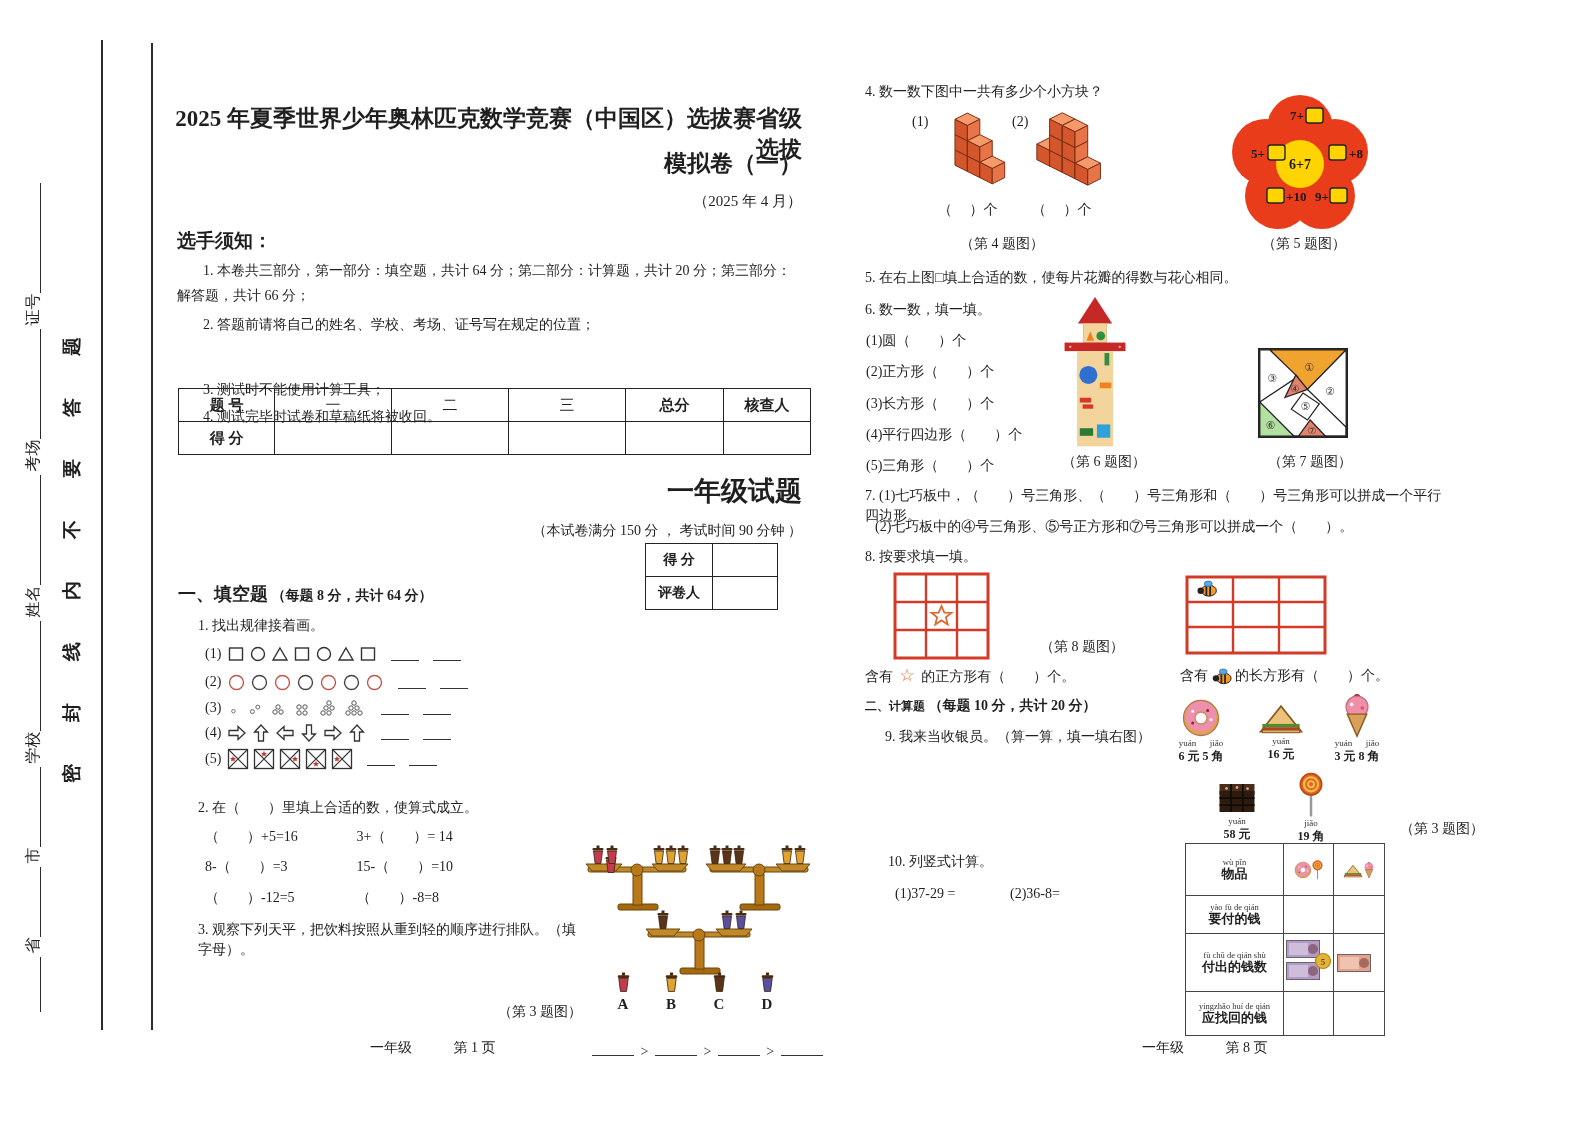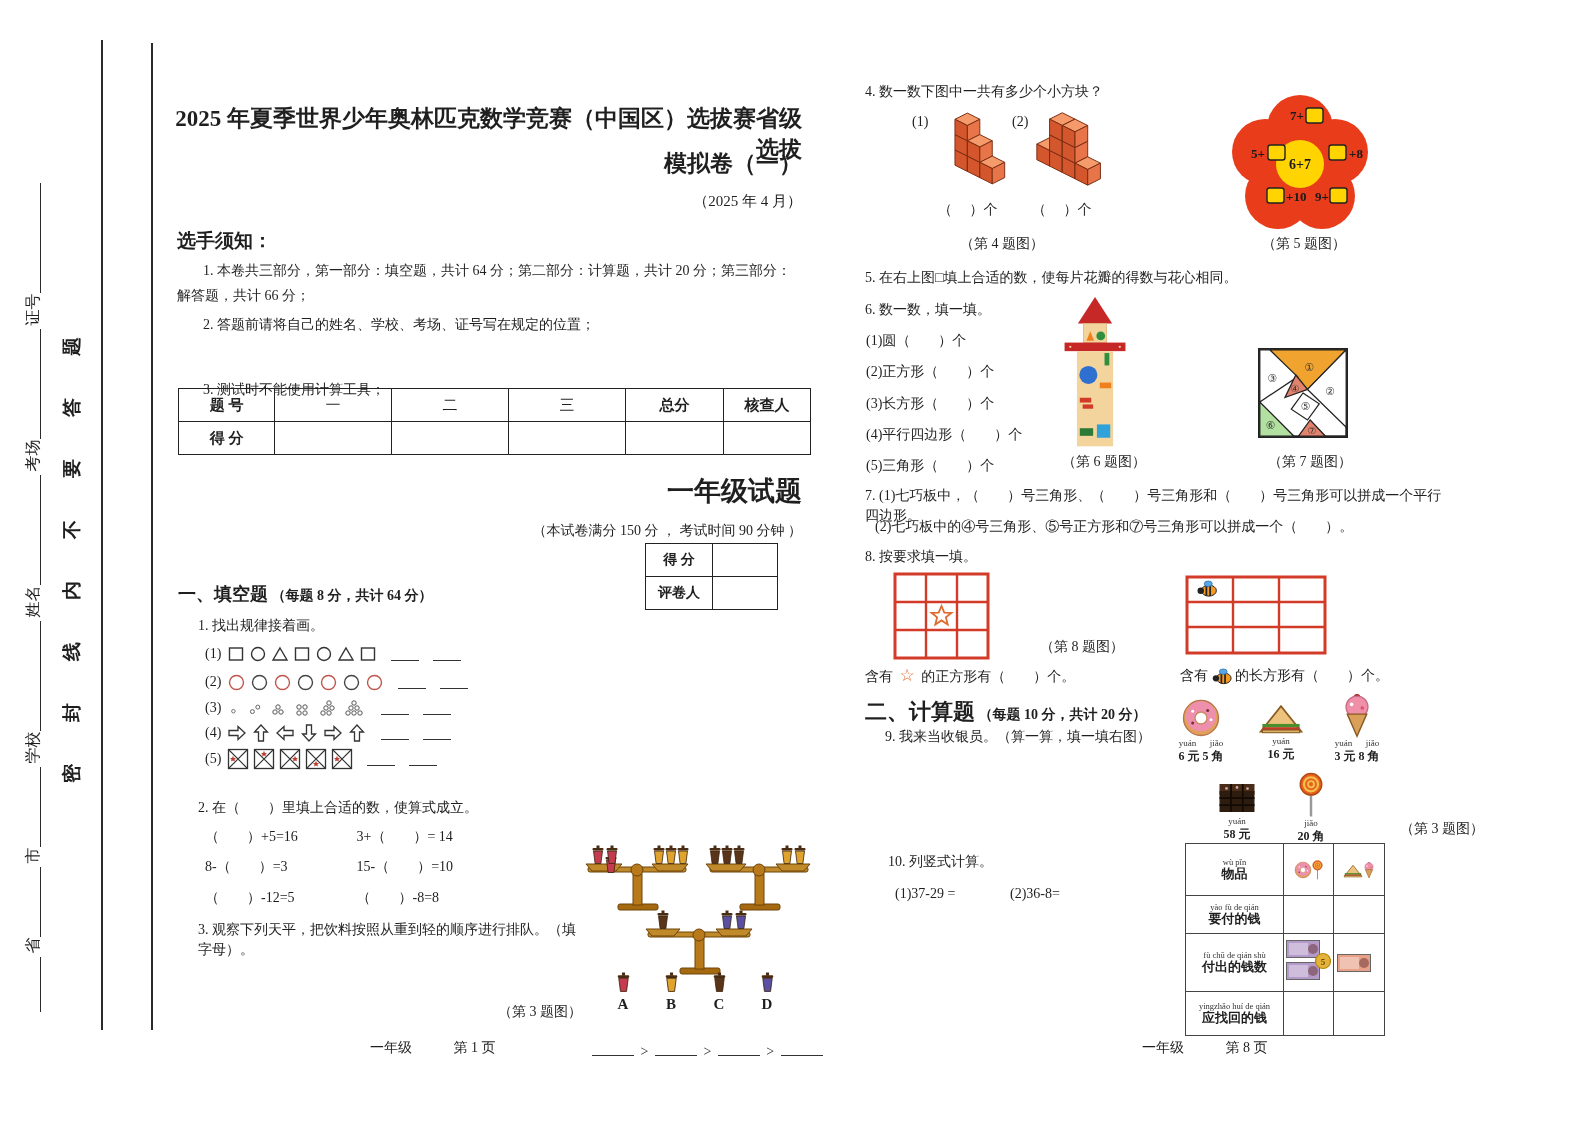"4. 测试完毕时试卷和草稿纸将被收回。" div.t14 { html: none -> <div>4. 测试完毕时试卷和草稿纸将被收回。</div> }
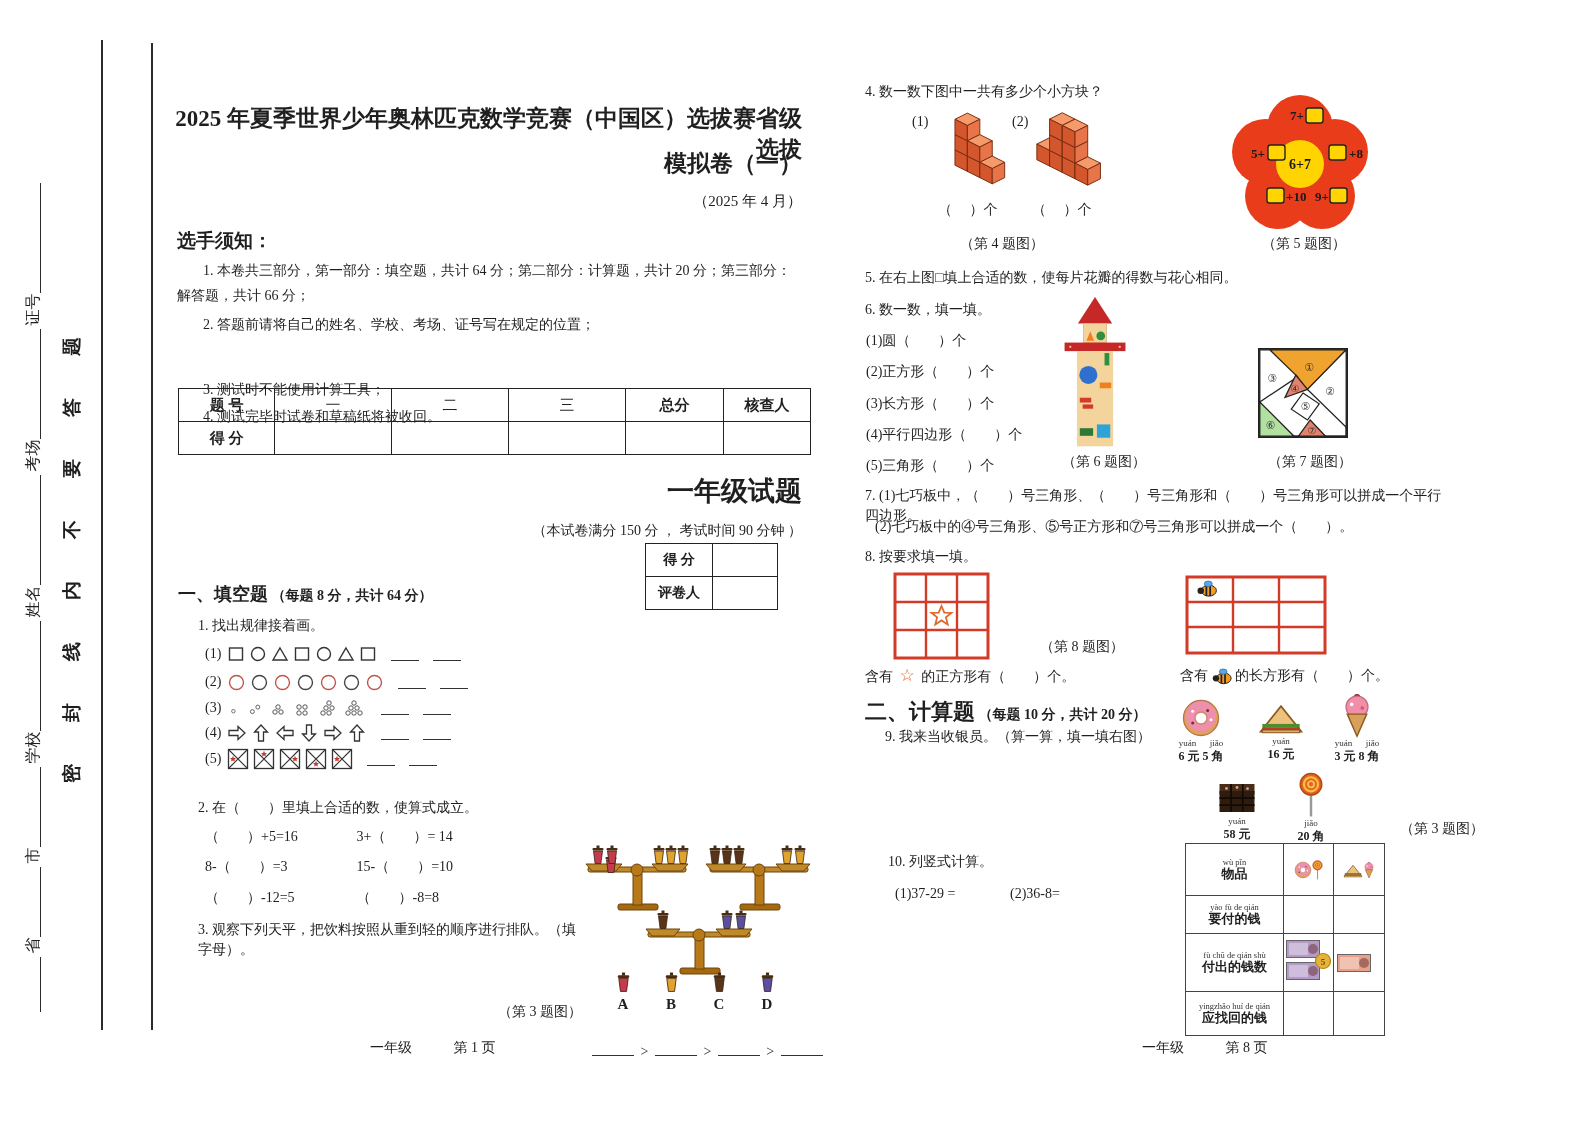"二、计算题" span.b { font-size: 22px -> 12px }
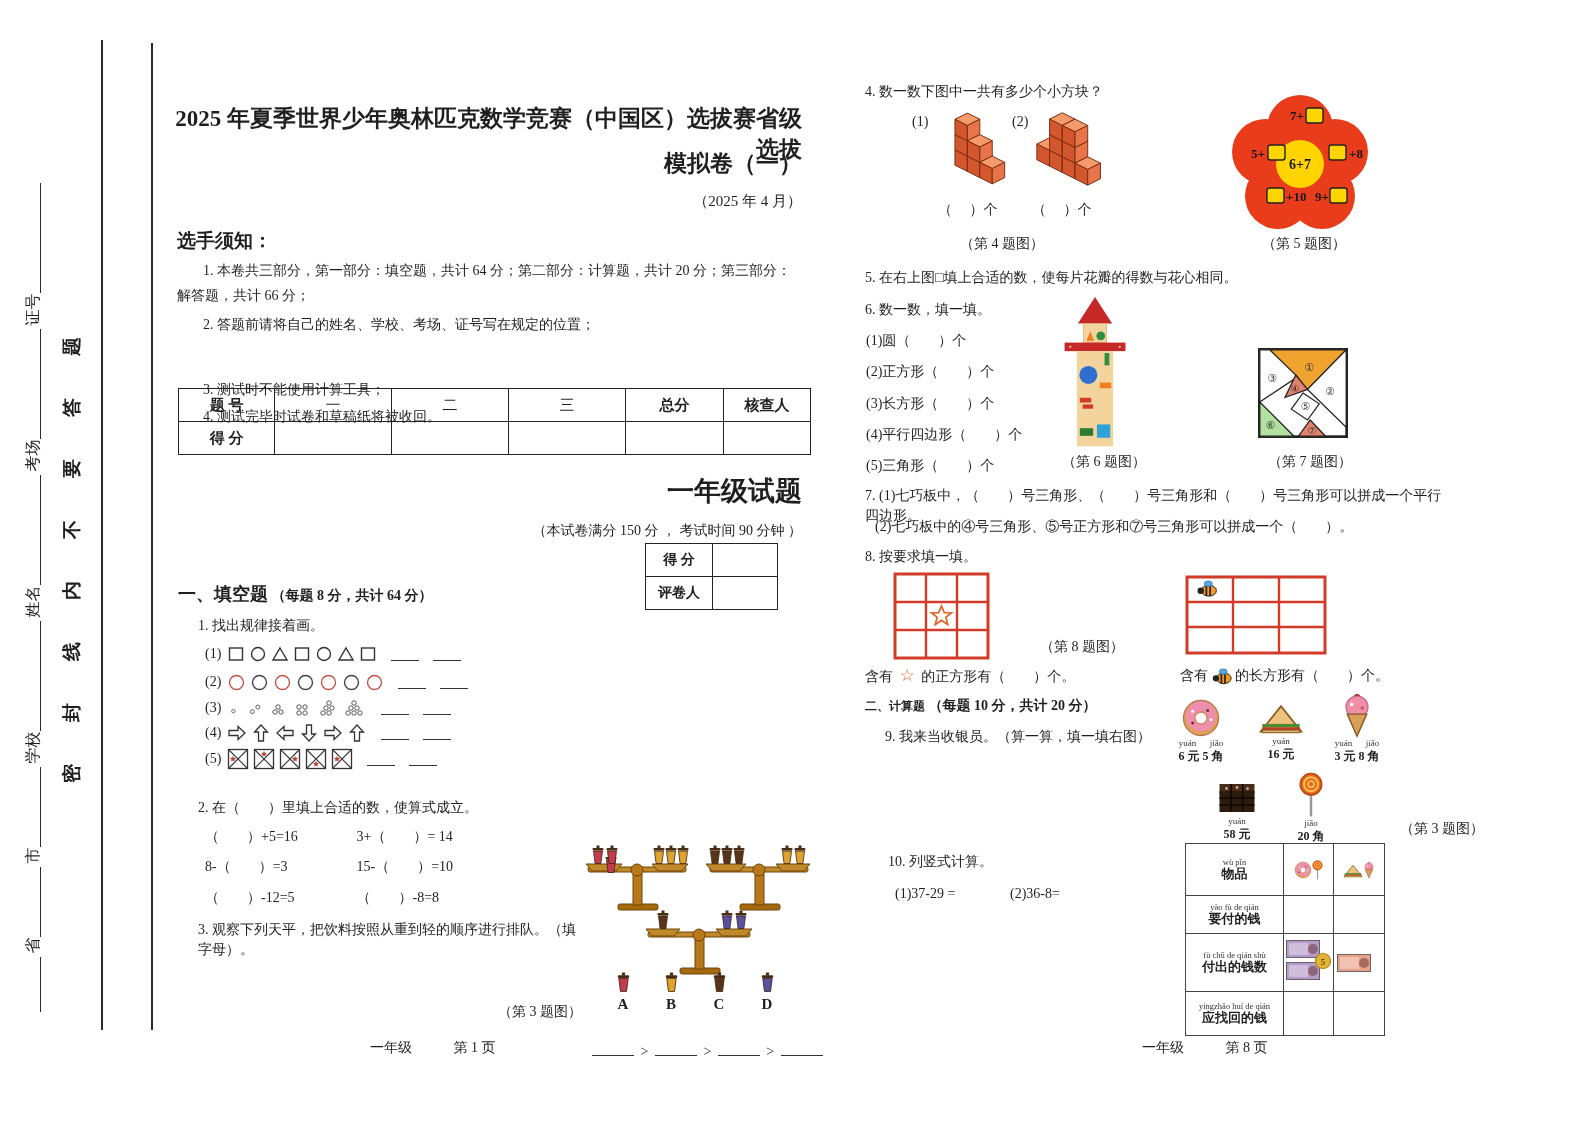"20 角" div.pr { text: 20 -> 19 }
